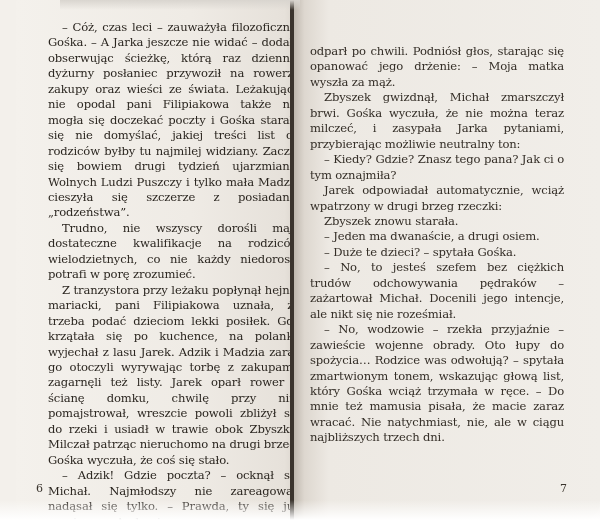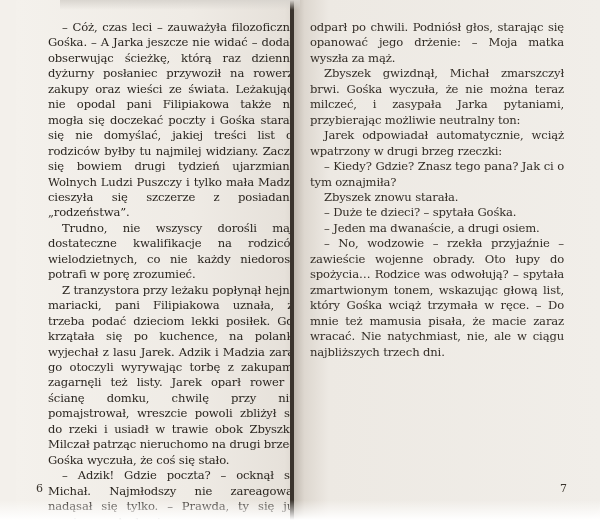"odparł po chwili. Podniósł głos," .para.noindent { margin-top: none -> 24px }
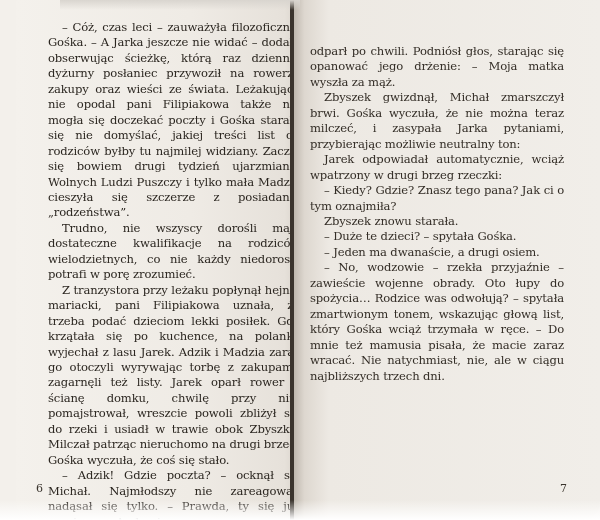"Jarek odpowiadał automatycznie, wciąż" p.para { order: before "– Kiedy? Gdzie? Znasz tego" -> after "– Kiedy? Gdzie? Znasz tego" }
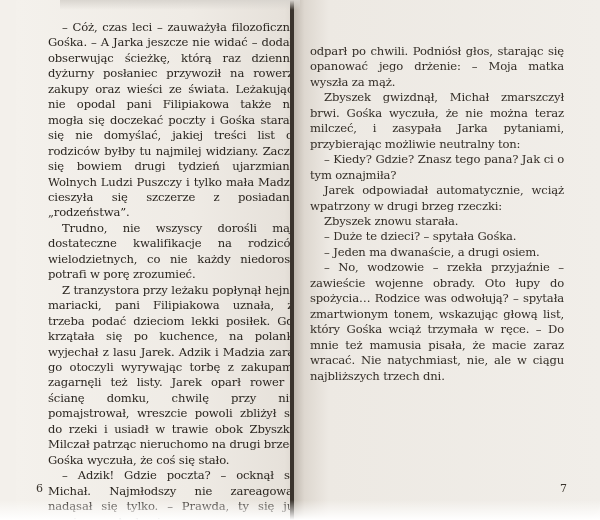"– Duże te dzieci? –" p.para { order: before "– Jeden ma dwanaście, a" -> after "– Jeden ma dwanaście, a" }
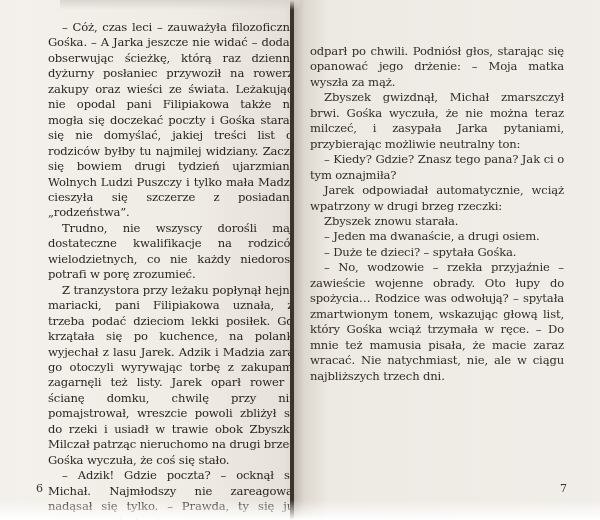"– No, to jesteś szefem" p.para { html: none -> <p>– No, to jesteś szefem bez ciężkich trudów odchowywania pędraków – zażartował Michał. Docenili jego intencje, ale nikt się nie roześmiał.</p> }
